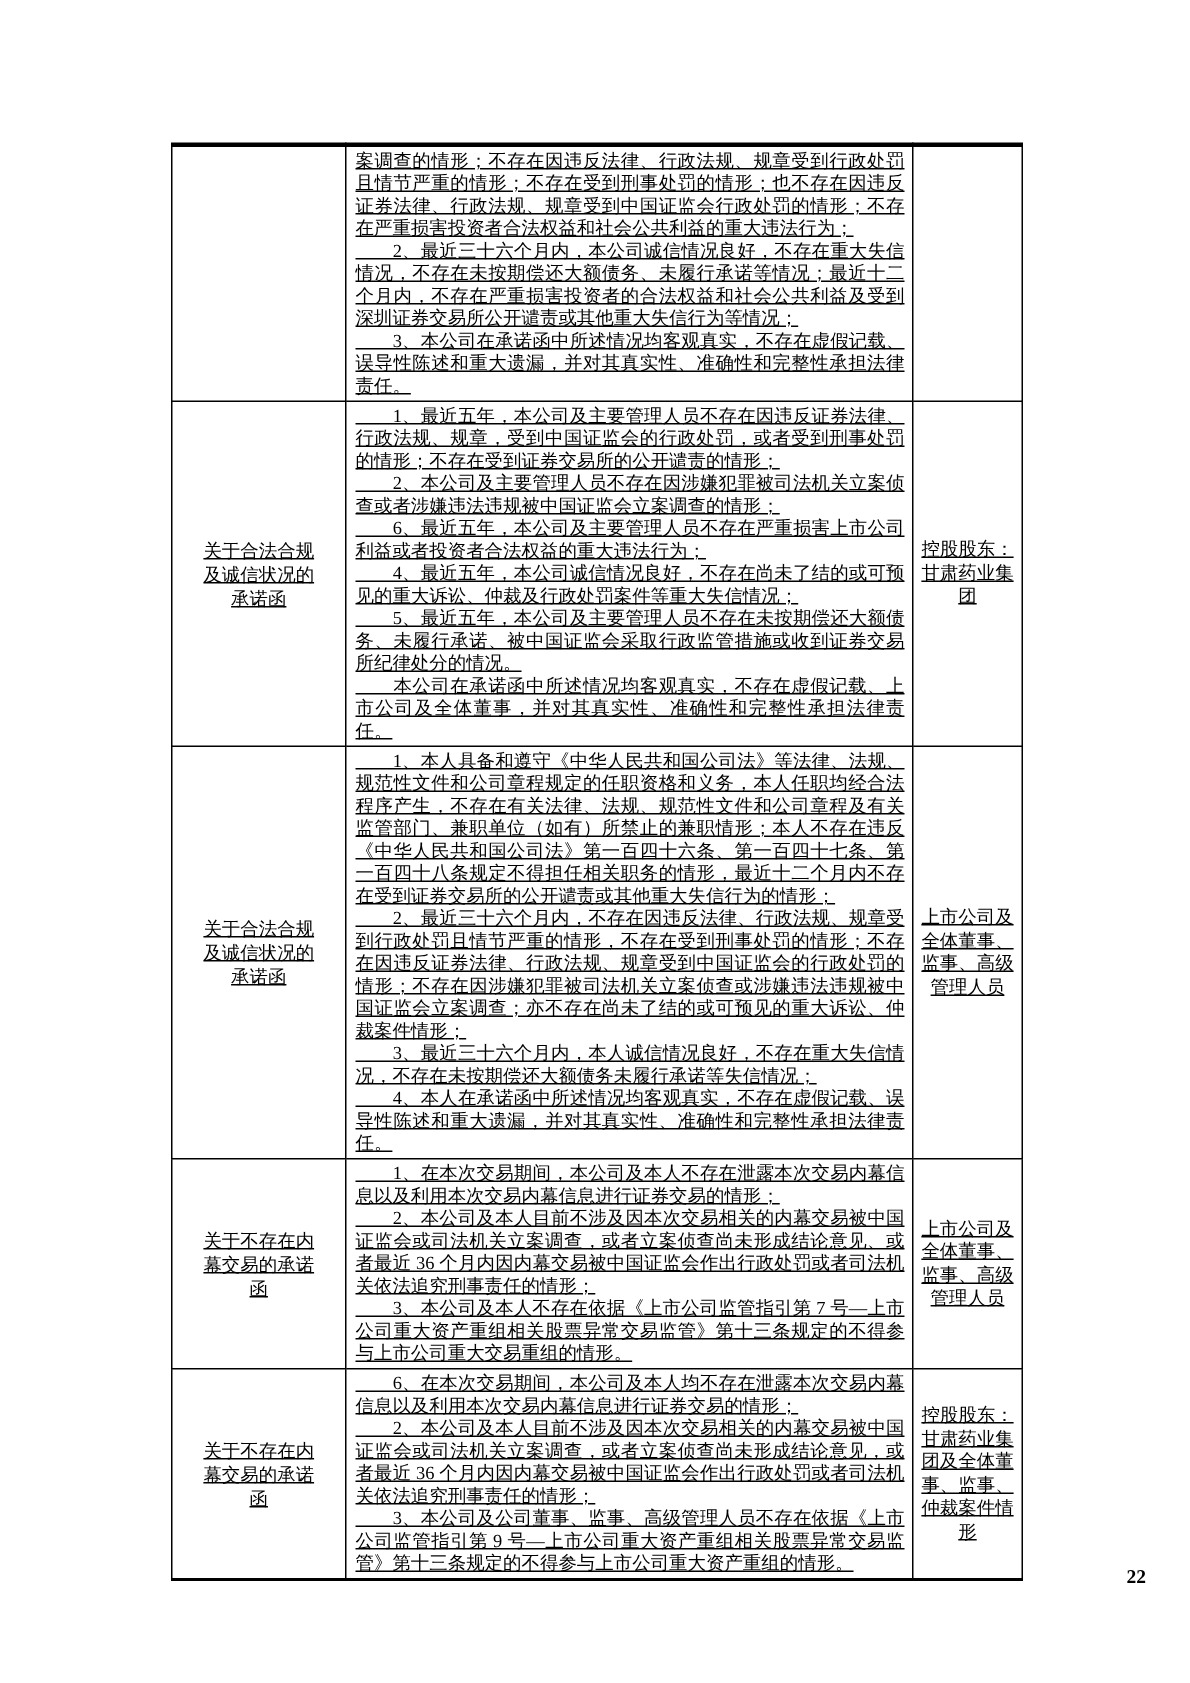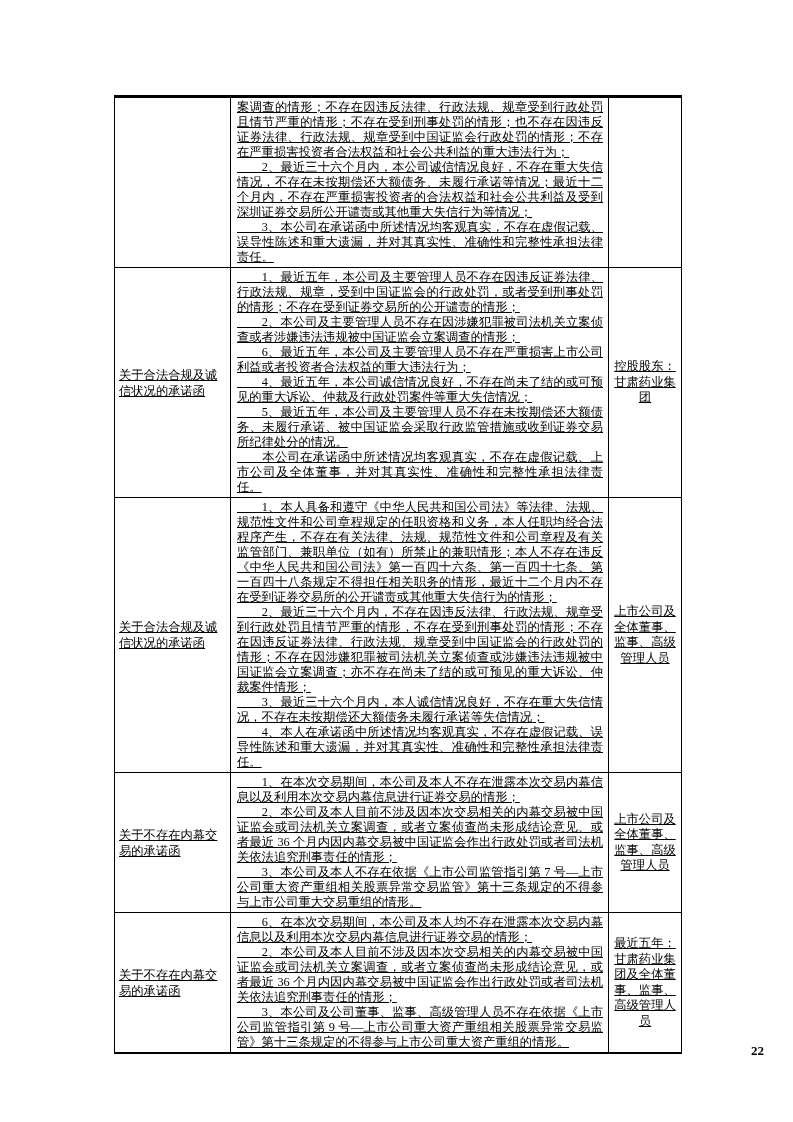"关于合法合规及诚信状况的承诺函" td.label-cell { padding: 3px 4px -> 3px 16px; text-align: left -> center }
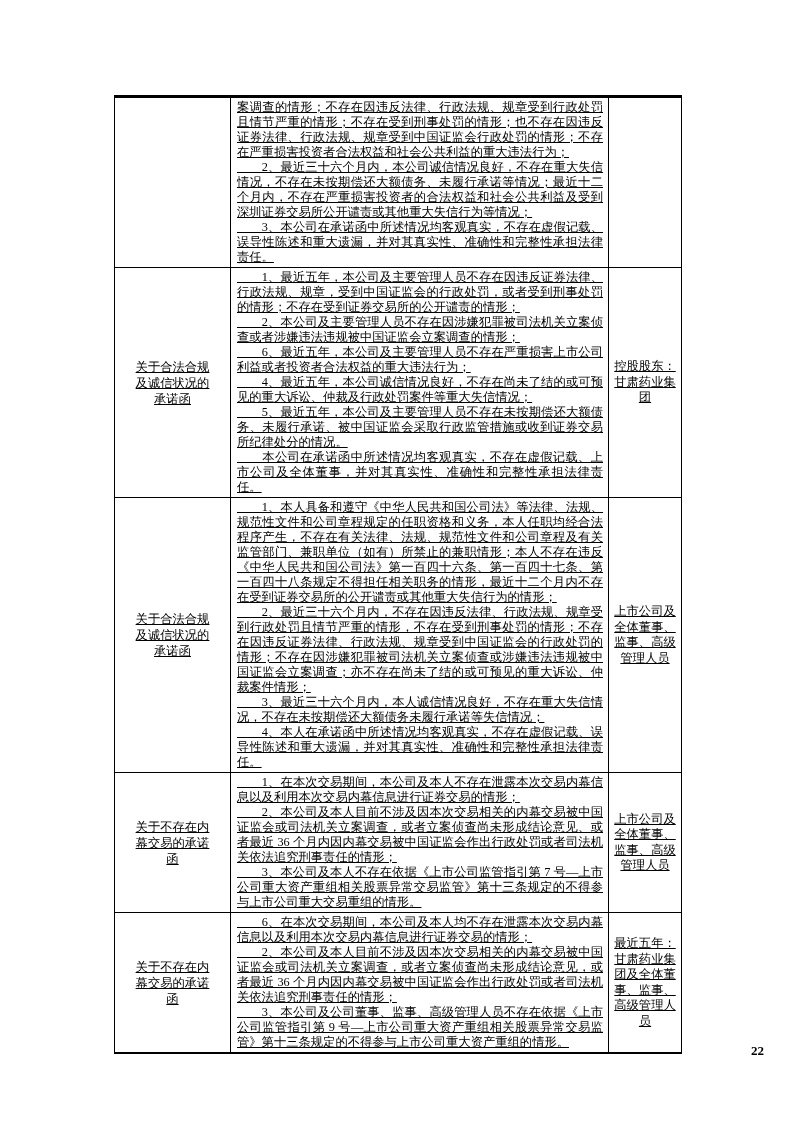"最近五年：甘肃药业集团及全体董事、监事、高级管理人员" td.party-cell { text: 最近五年：甘肃药业集团及全体董事、监事、高级管理人员 -> 控股股东：甘肃药业集团及全体董事、监事、仲裁案件情形 }
